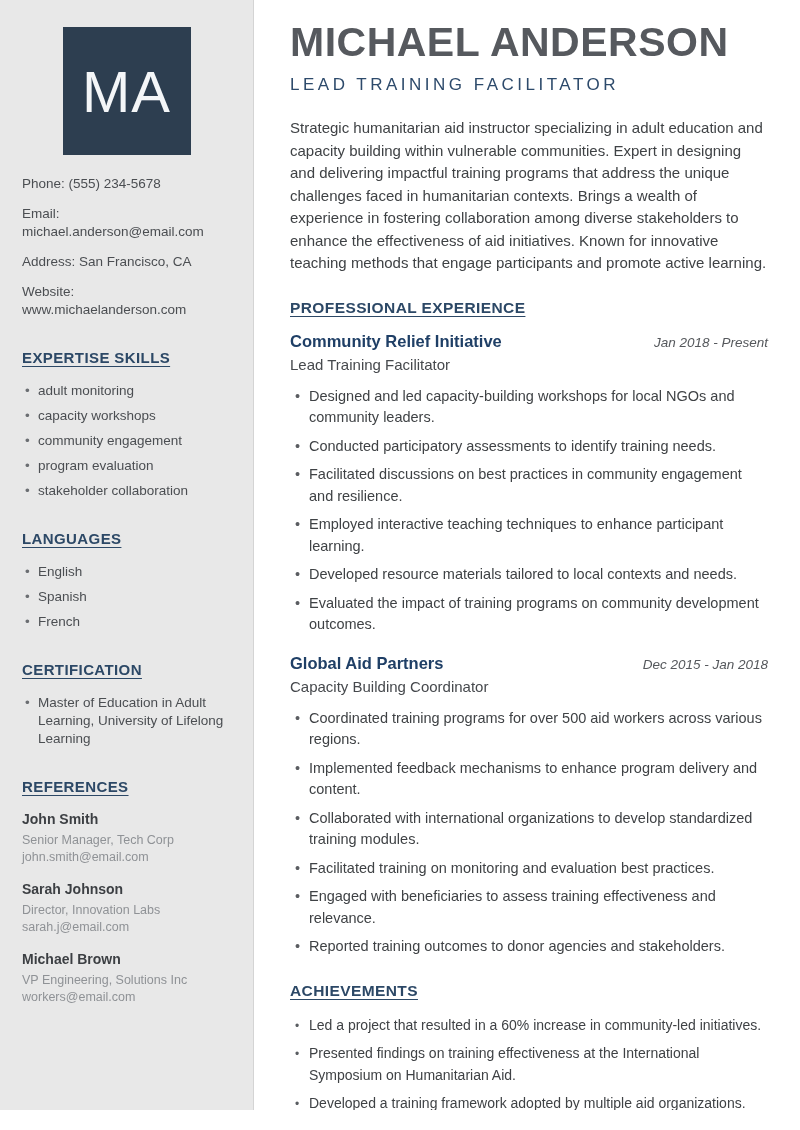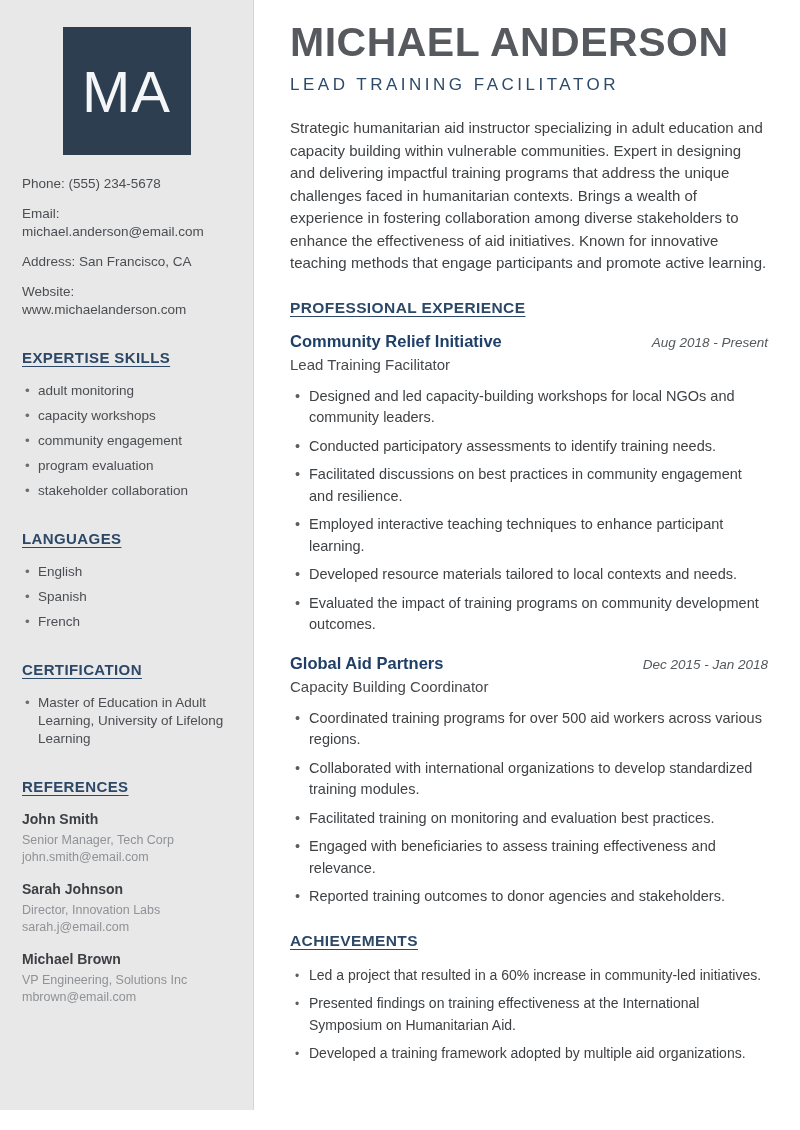"Aug 2018 - Present" span.dates { text: Aug -> Jan }
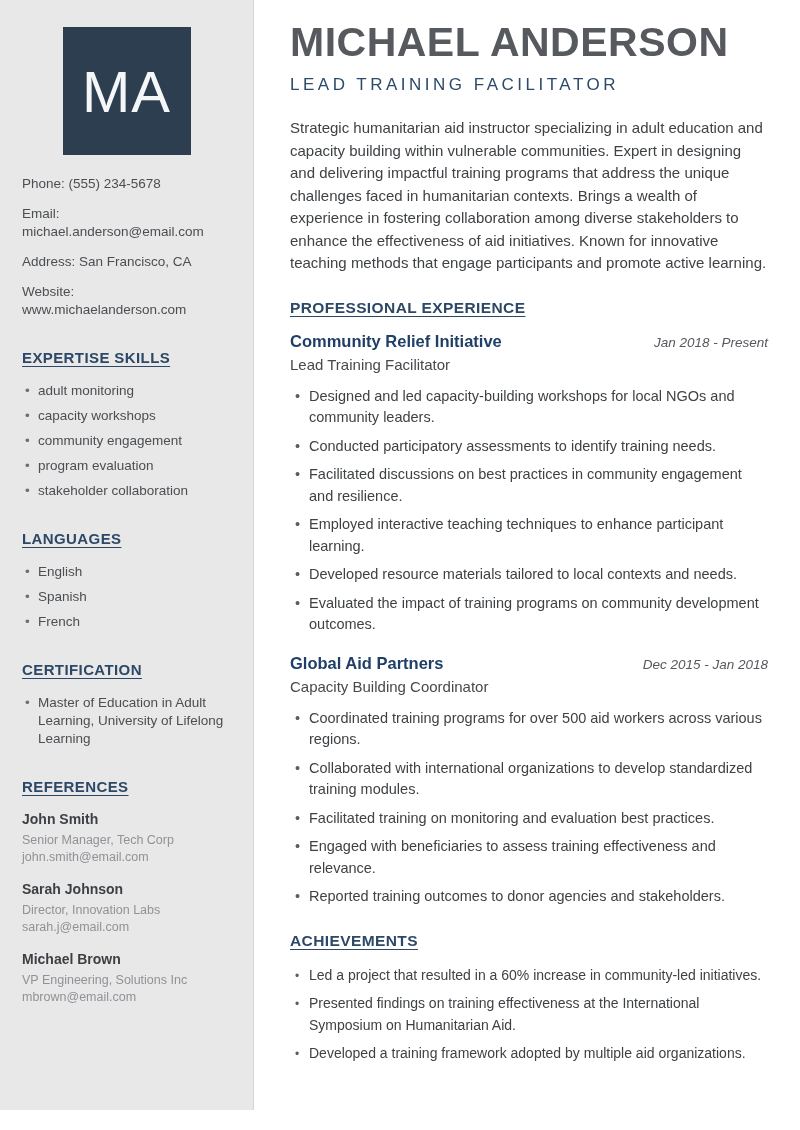"Implemented feedback mechanisms to" li { html: none -> <li>Implemented feedback mechanisms to enhance program delivery and content.</li> }
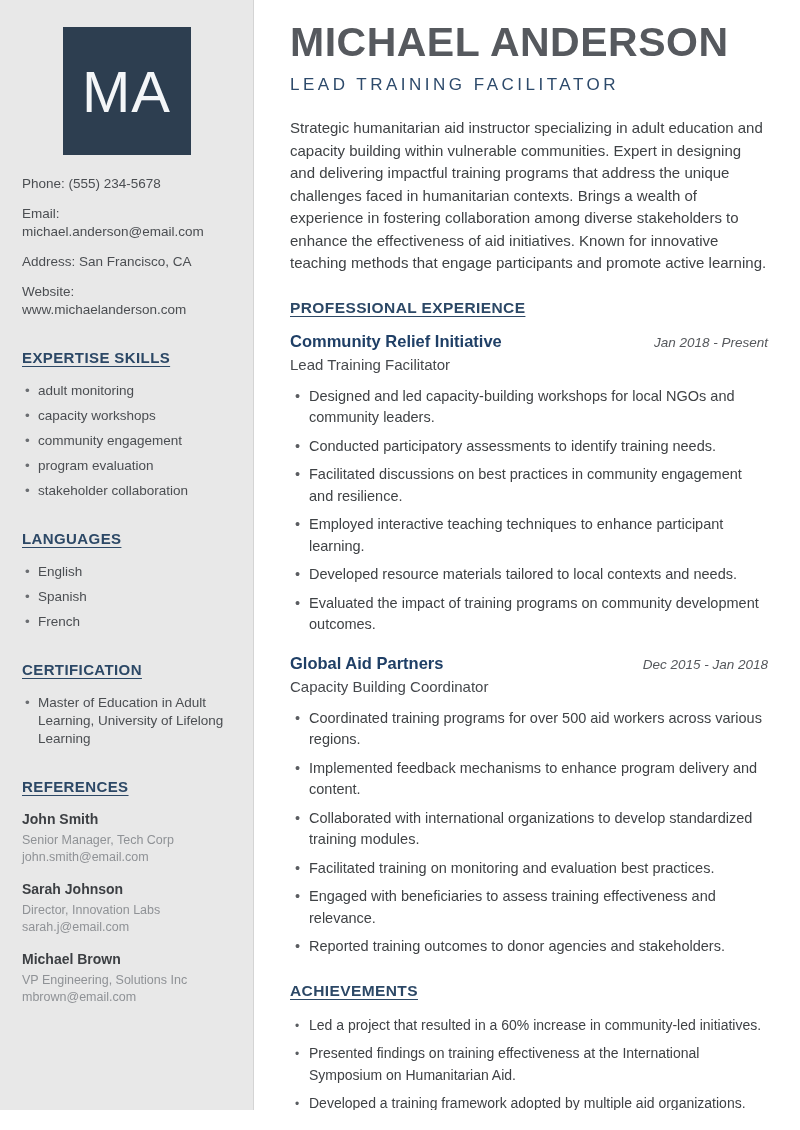"mbrown@email.com" p.ref-detail { text: mbrown@email.com -> workers@email.com }
